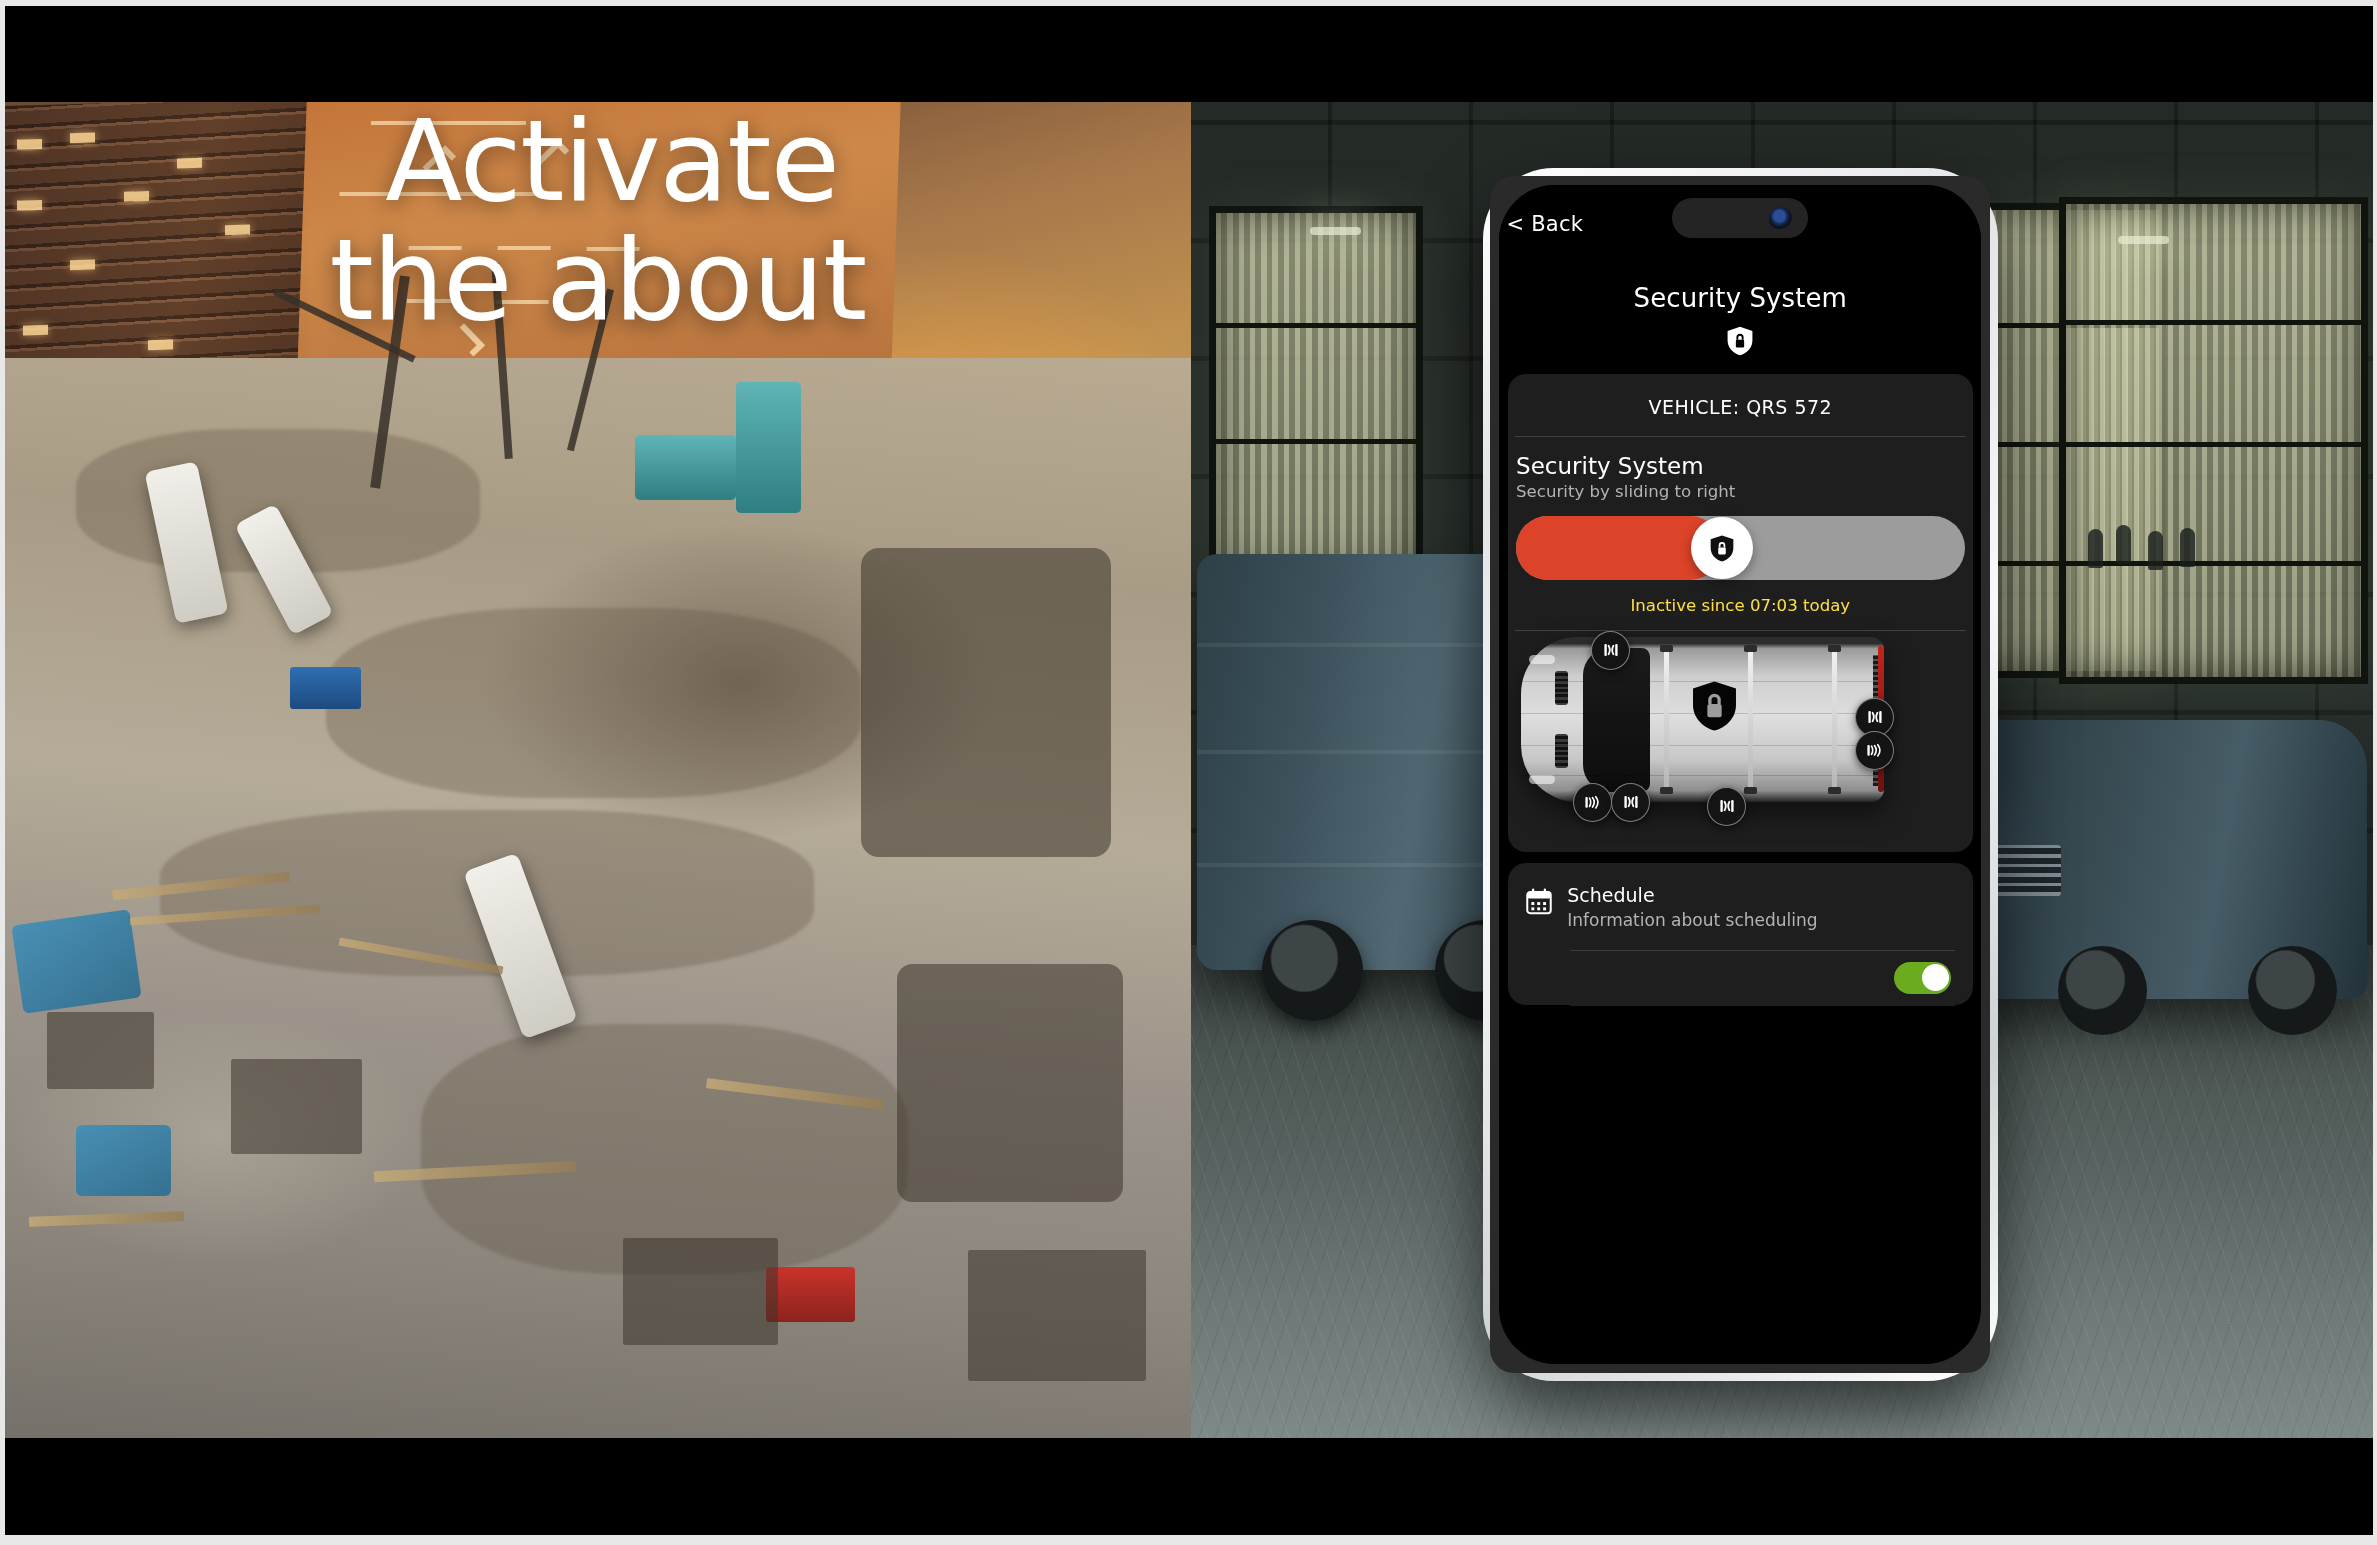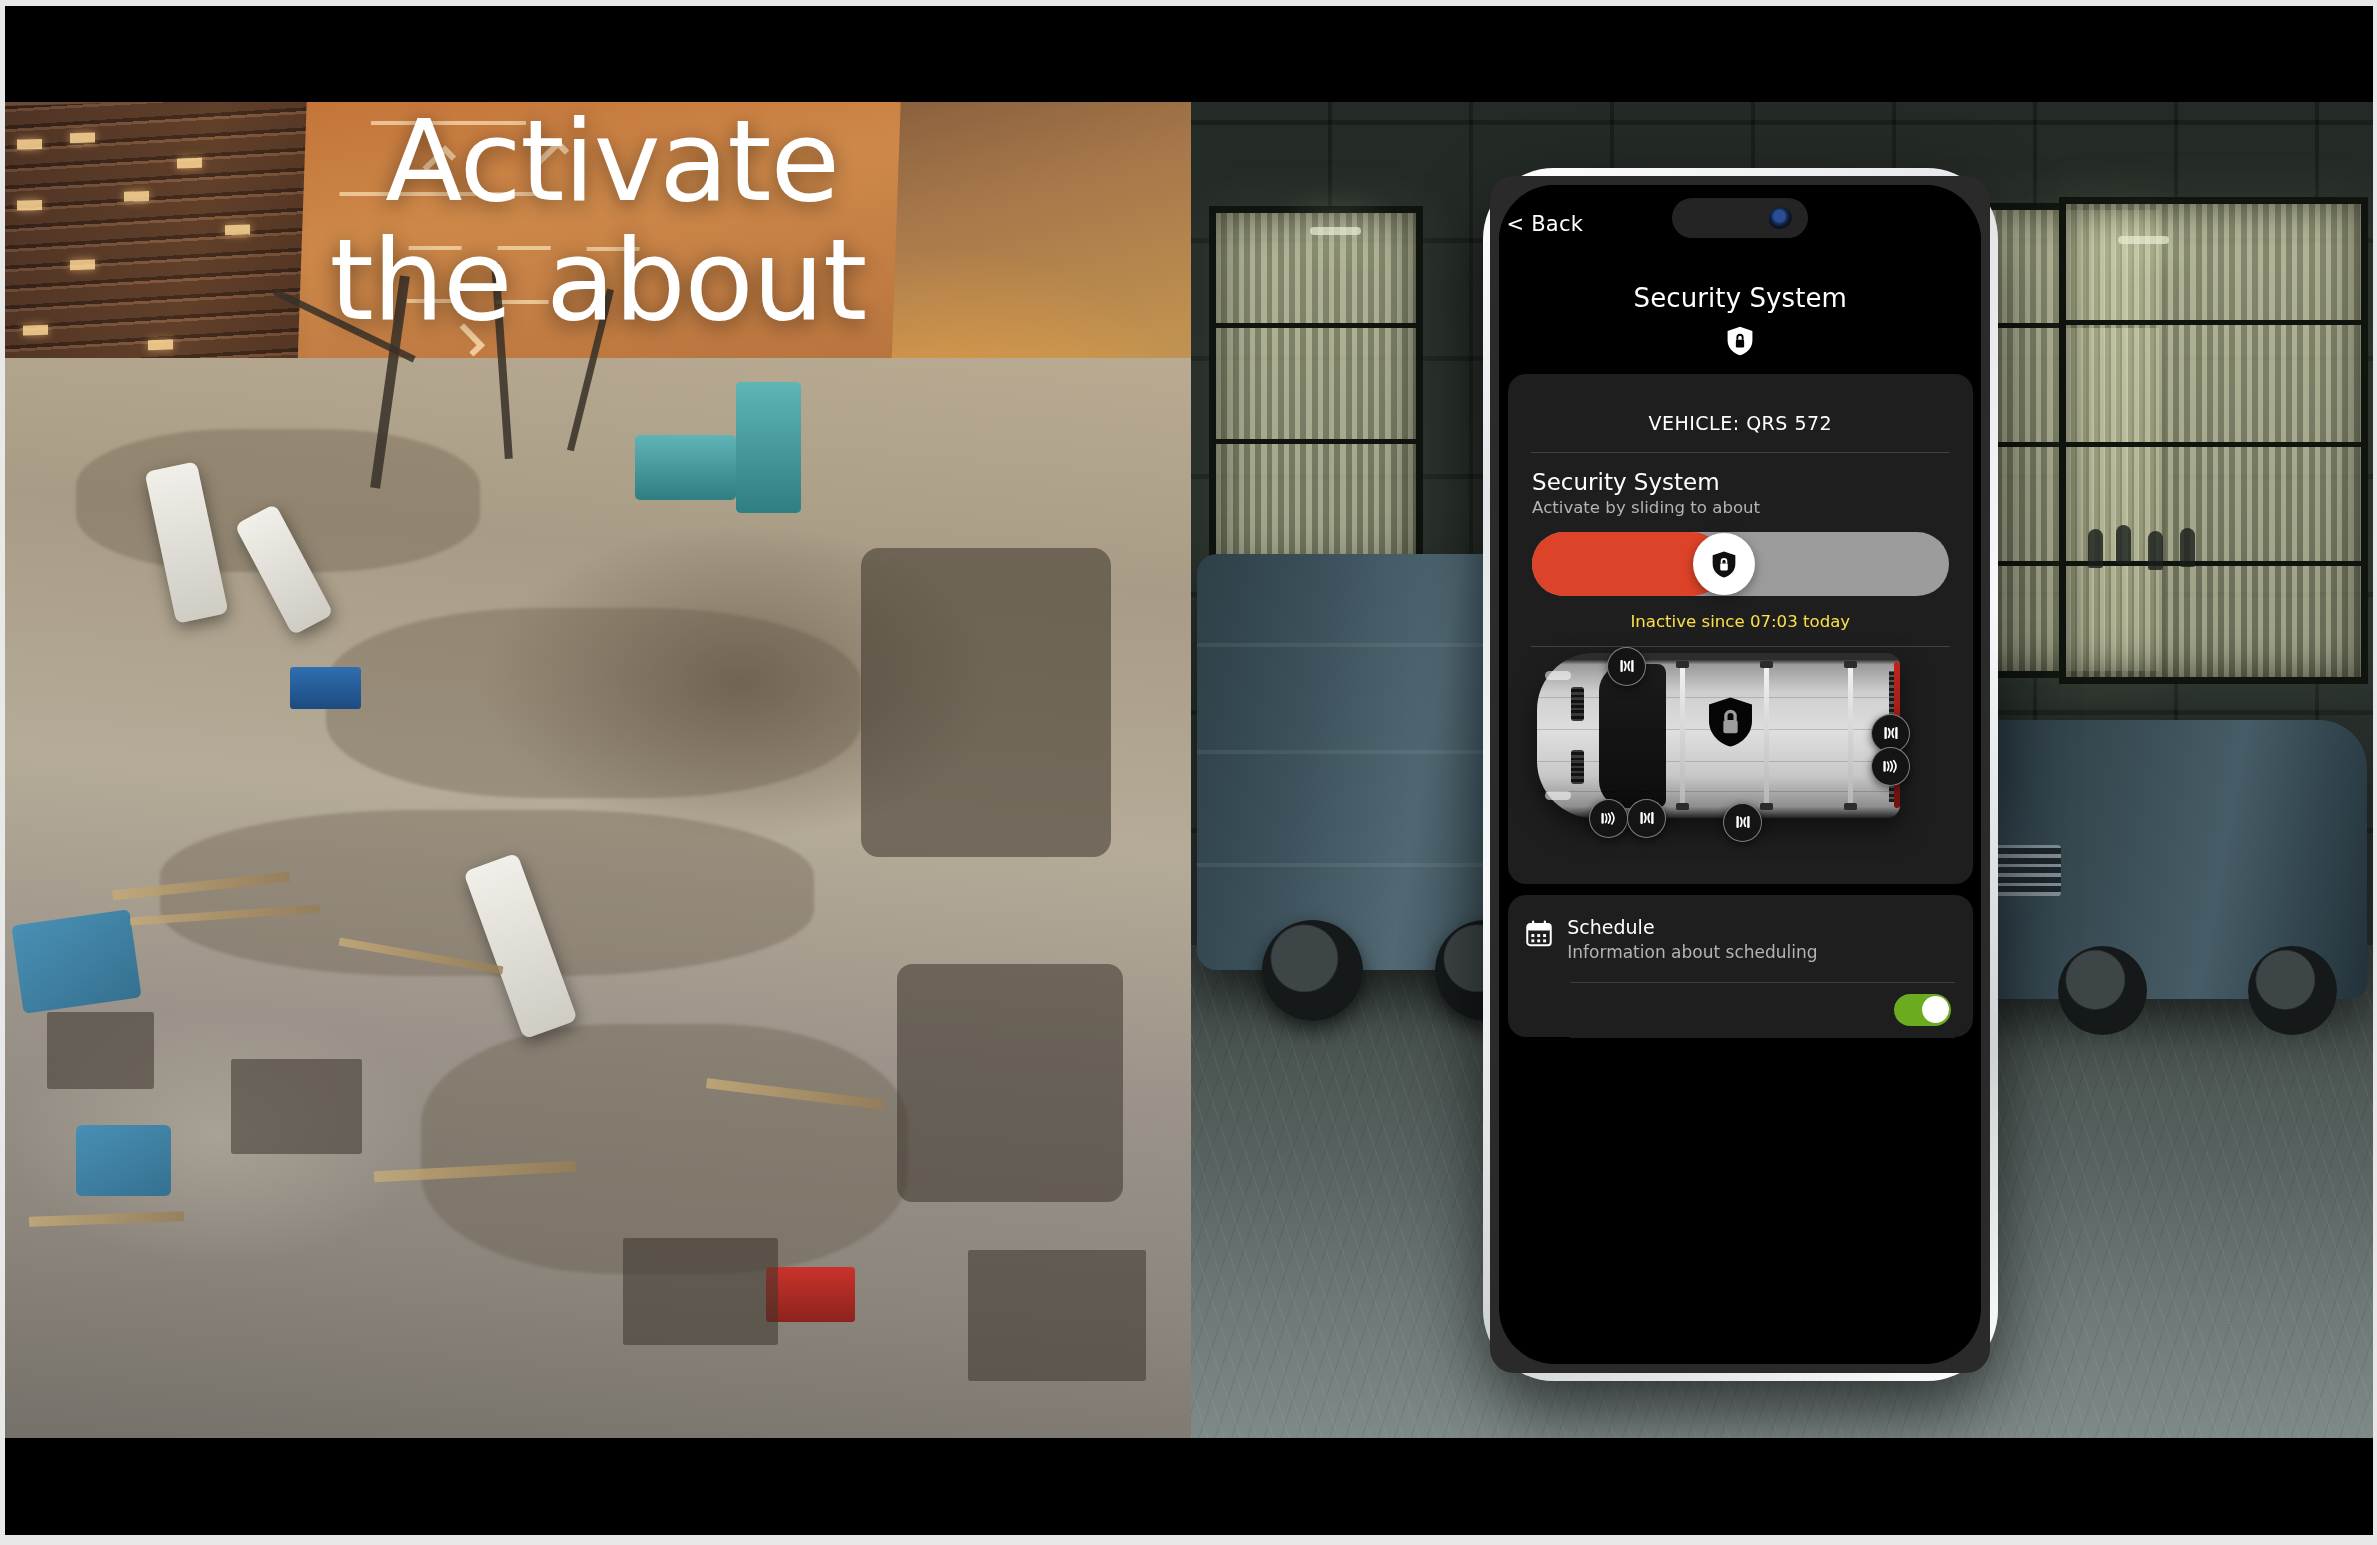"VEHICLE: QRS 572" #card-main { padding: 16px -> 0 }
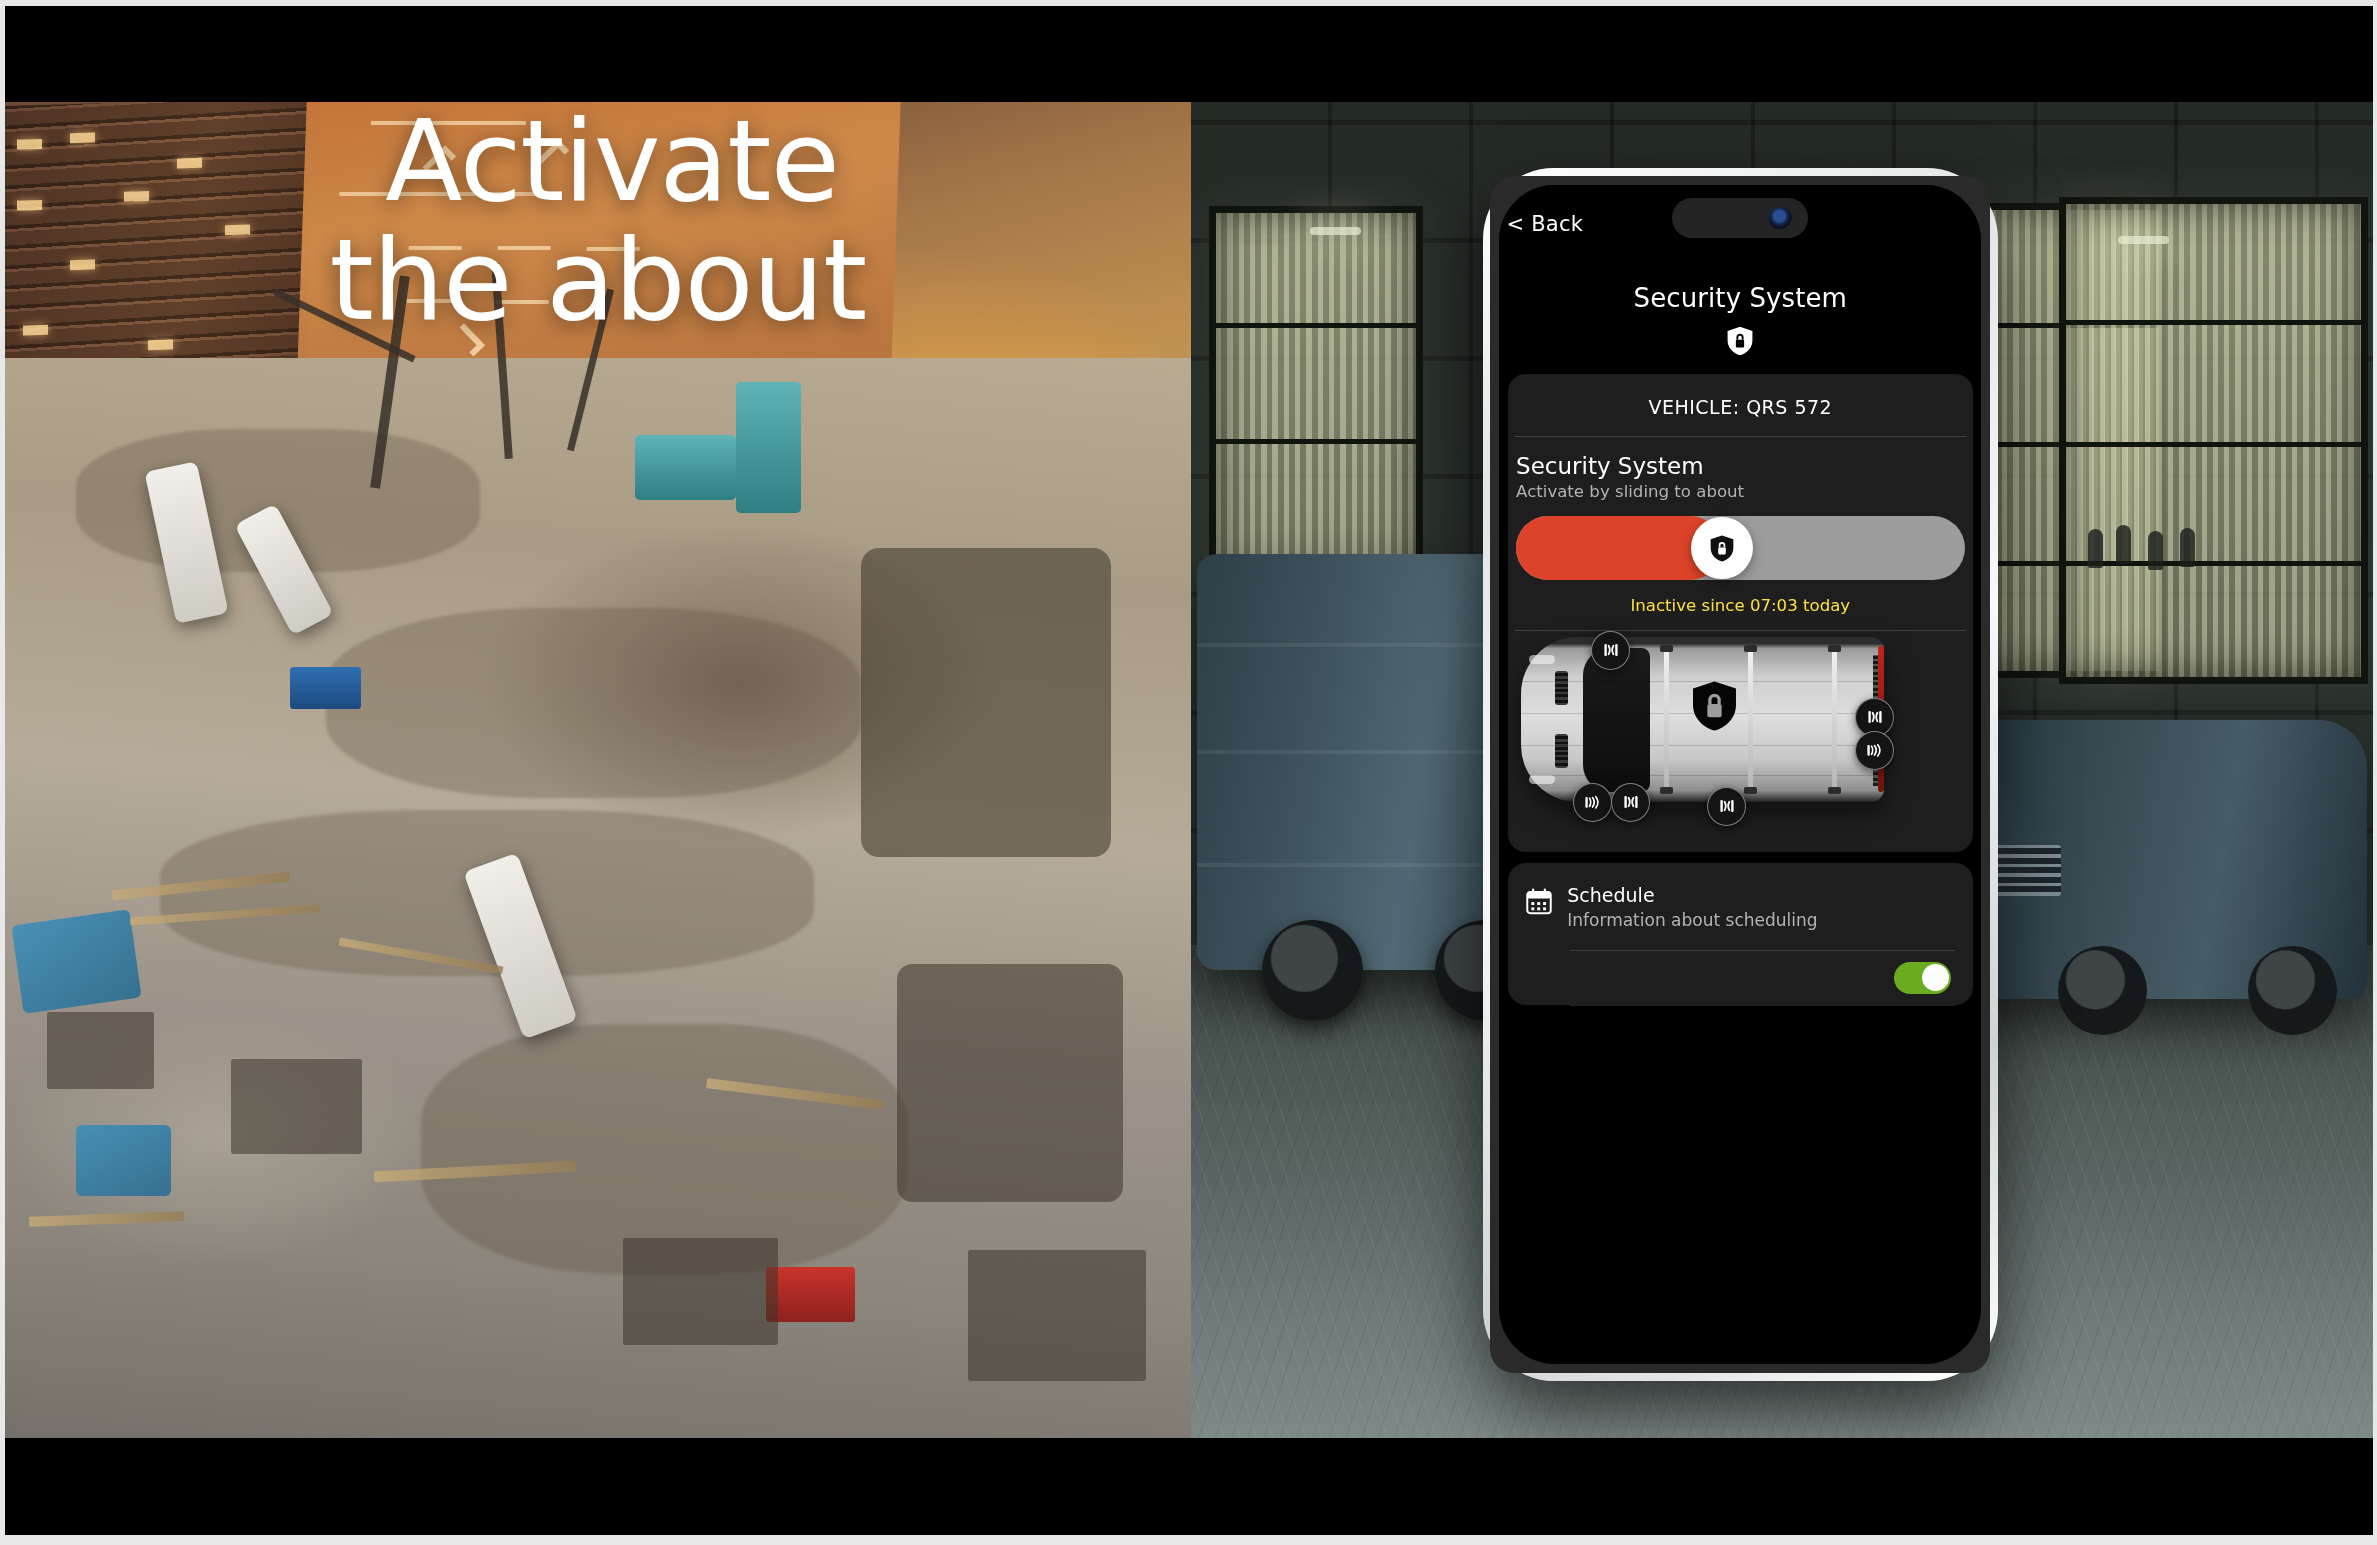"Activate by sliding to about" div { text: Activate by sliding to about -> Security by sliding to right }
